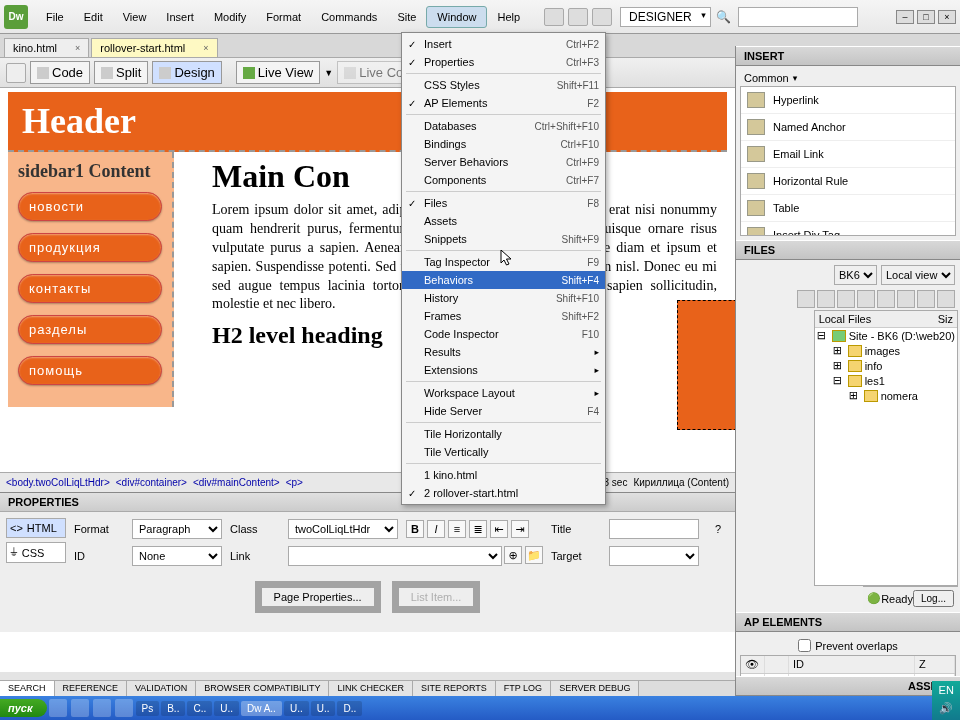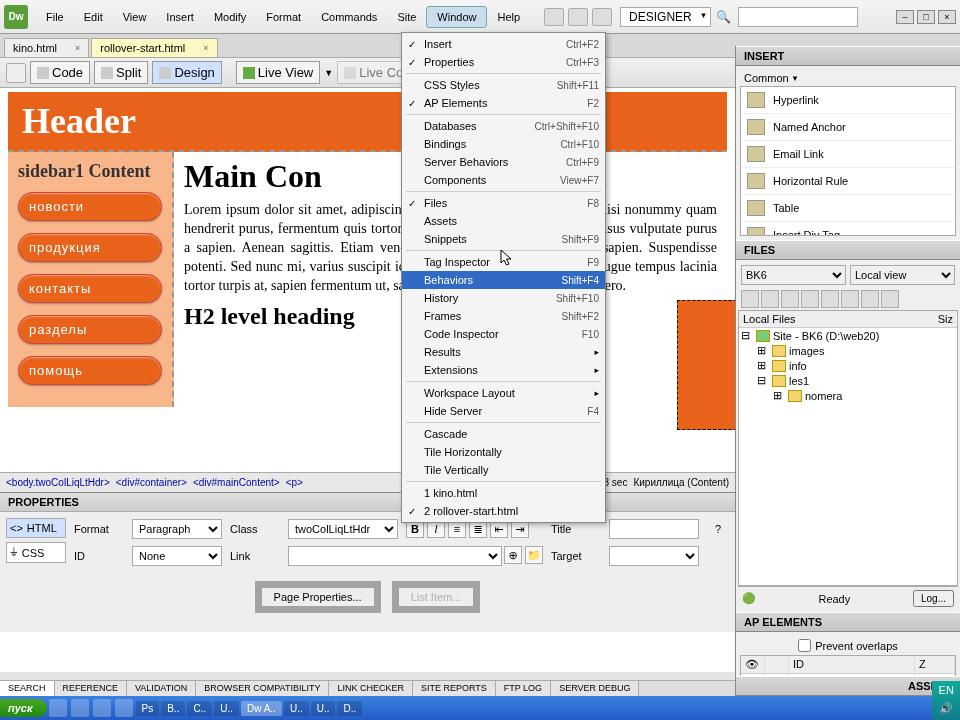"sidebar1 Content" .page-body { gap: none -> 28px }
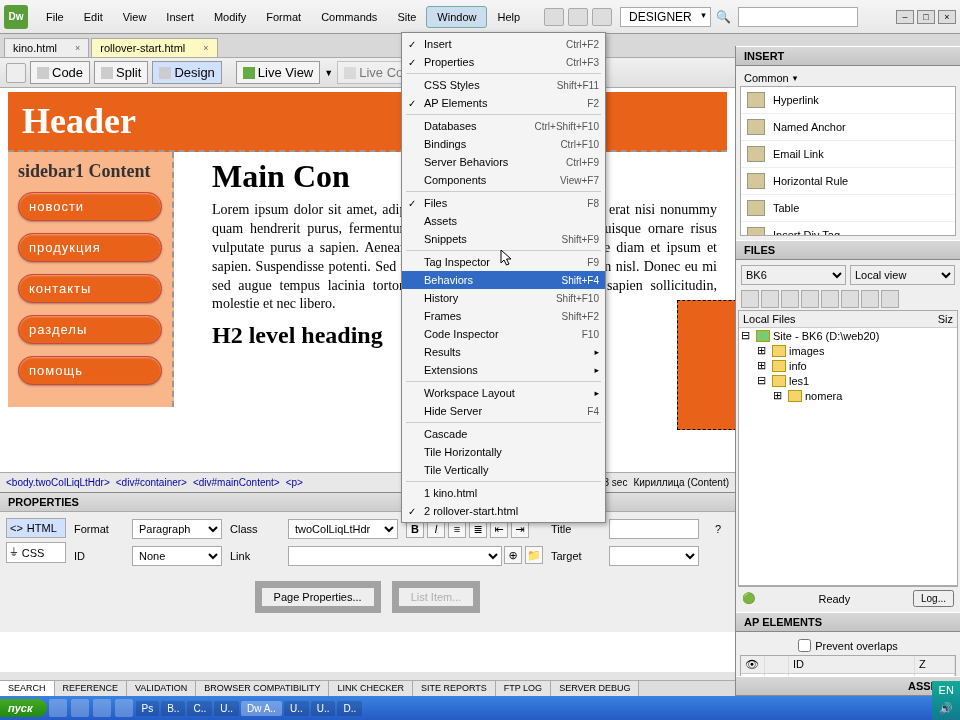"View+F7" span.sc { text: View+F7 -> Ctrl+F7 }
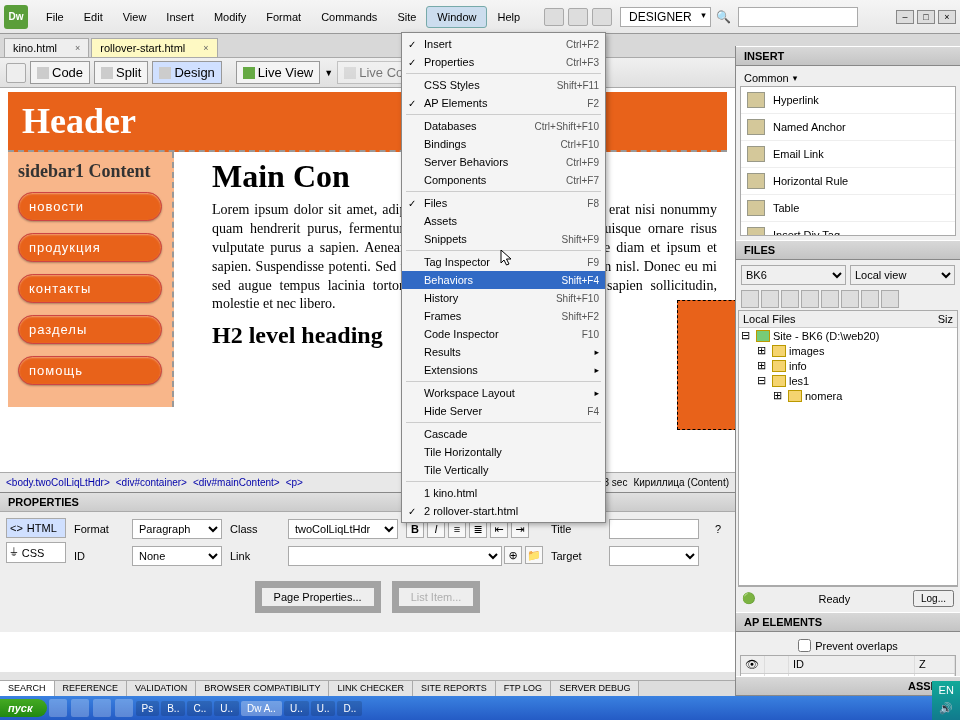"BK6" .files-body { align-items: none -> flex-end }
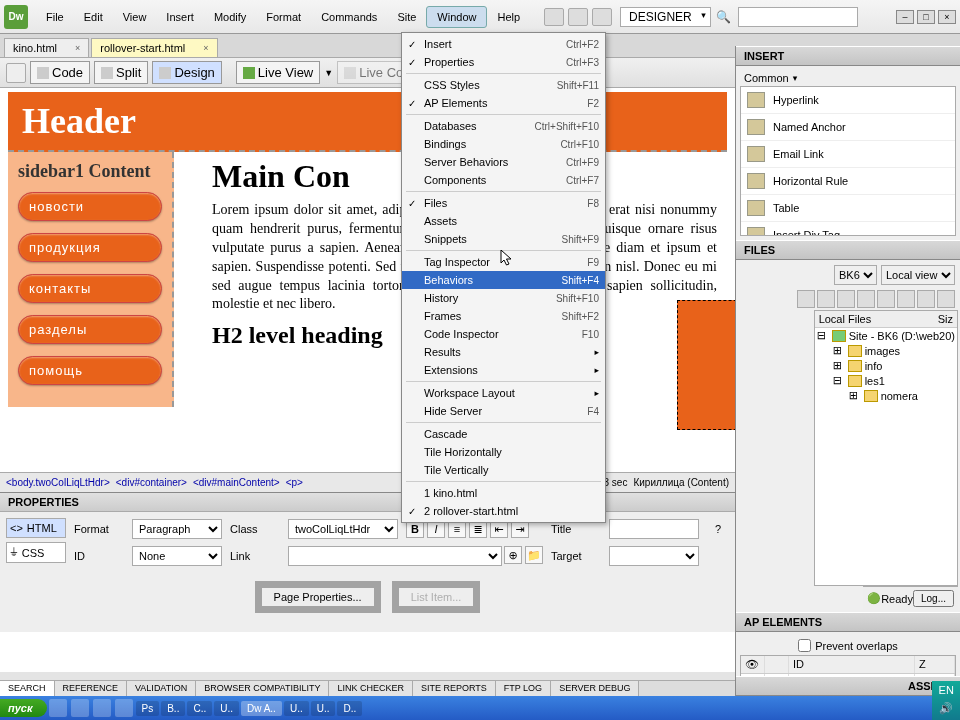"Cascade" div.mi { html: <div> <span>Cascade</span> </div> -> none }
